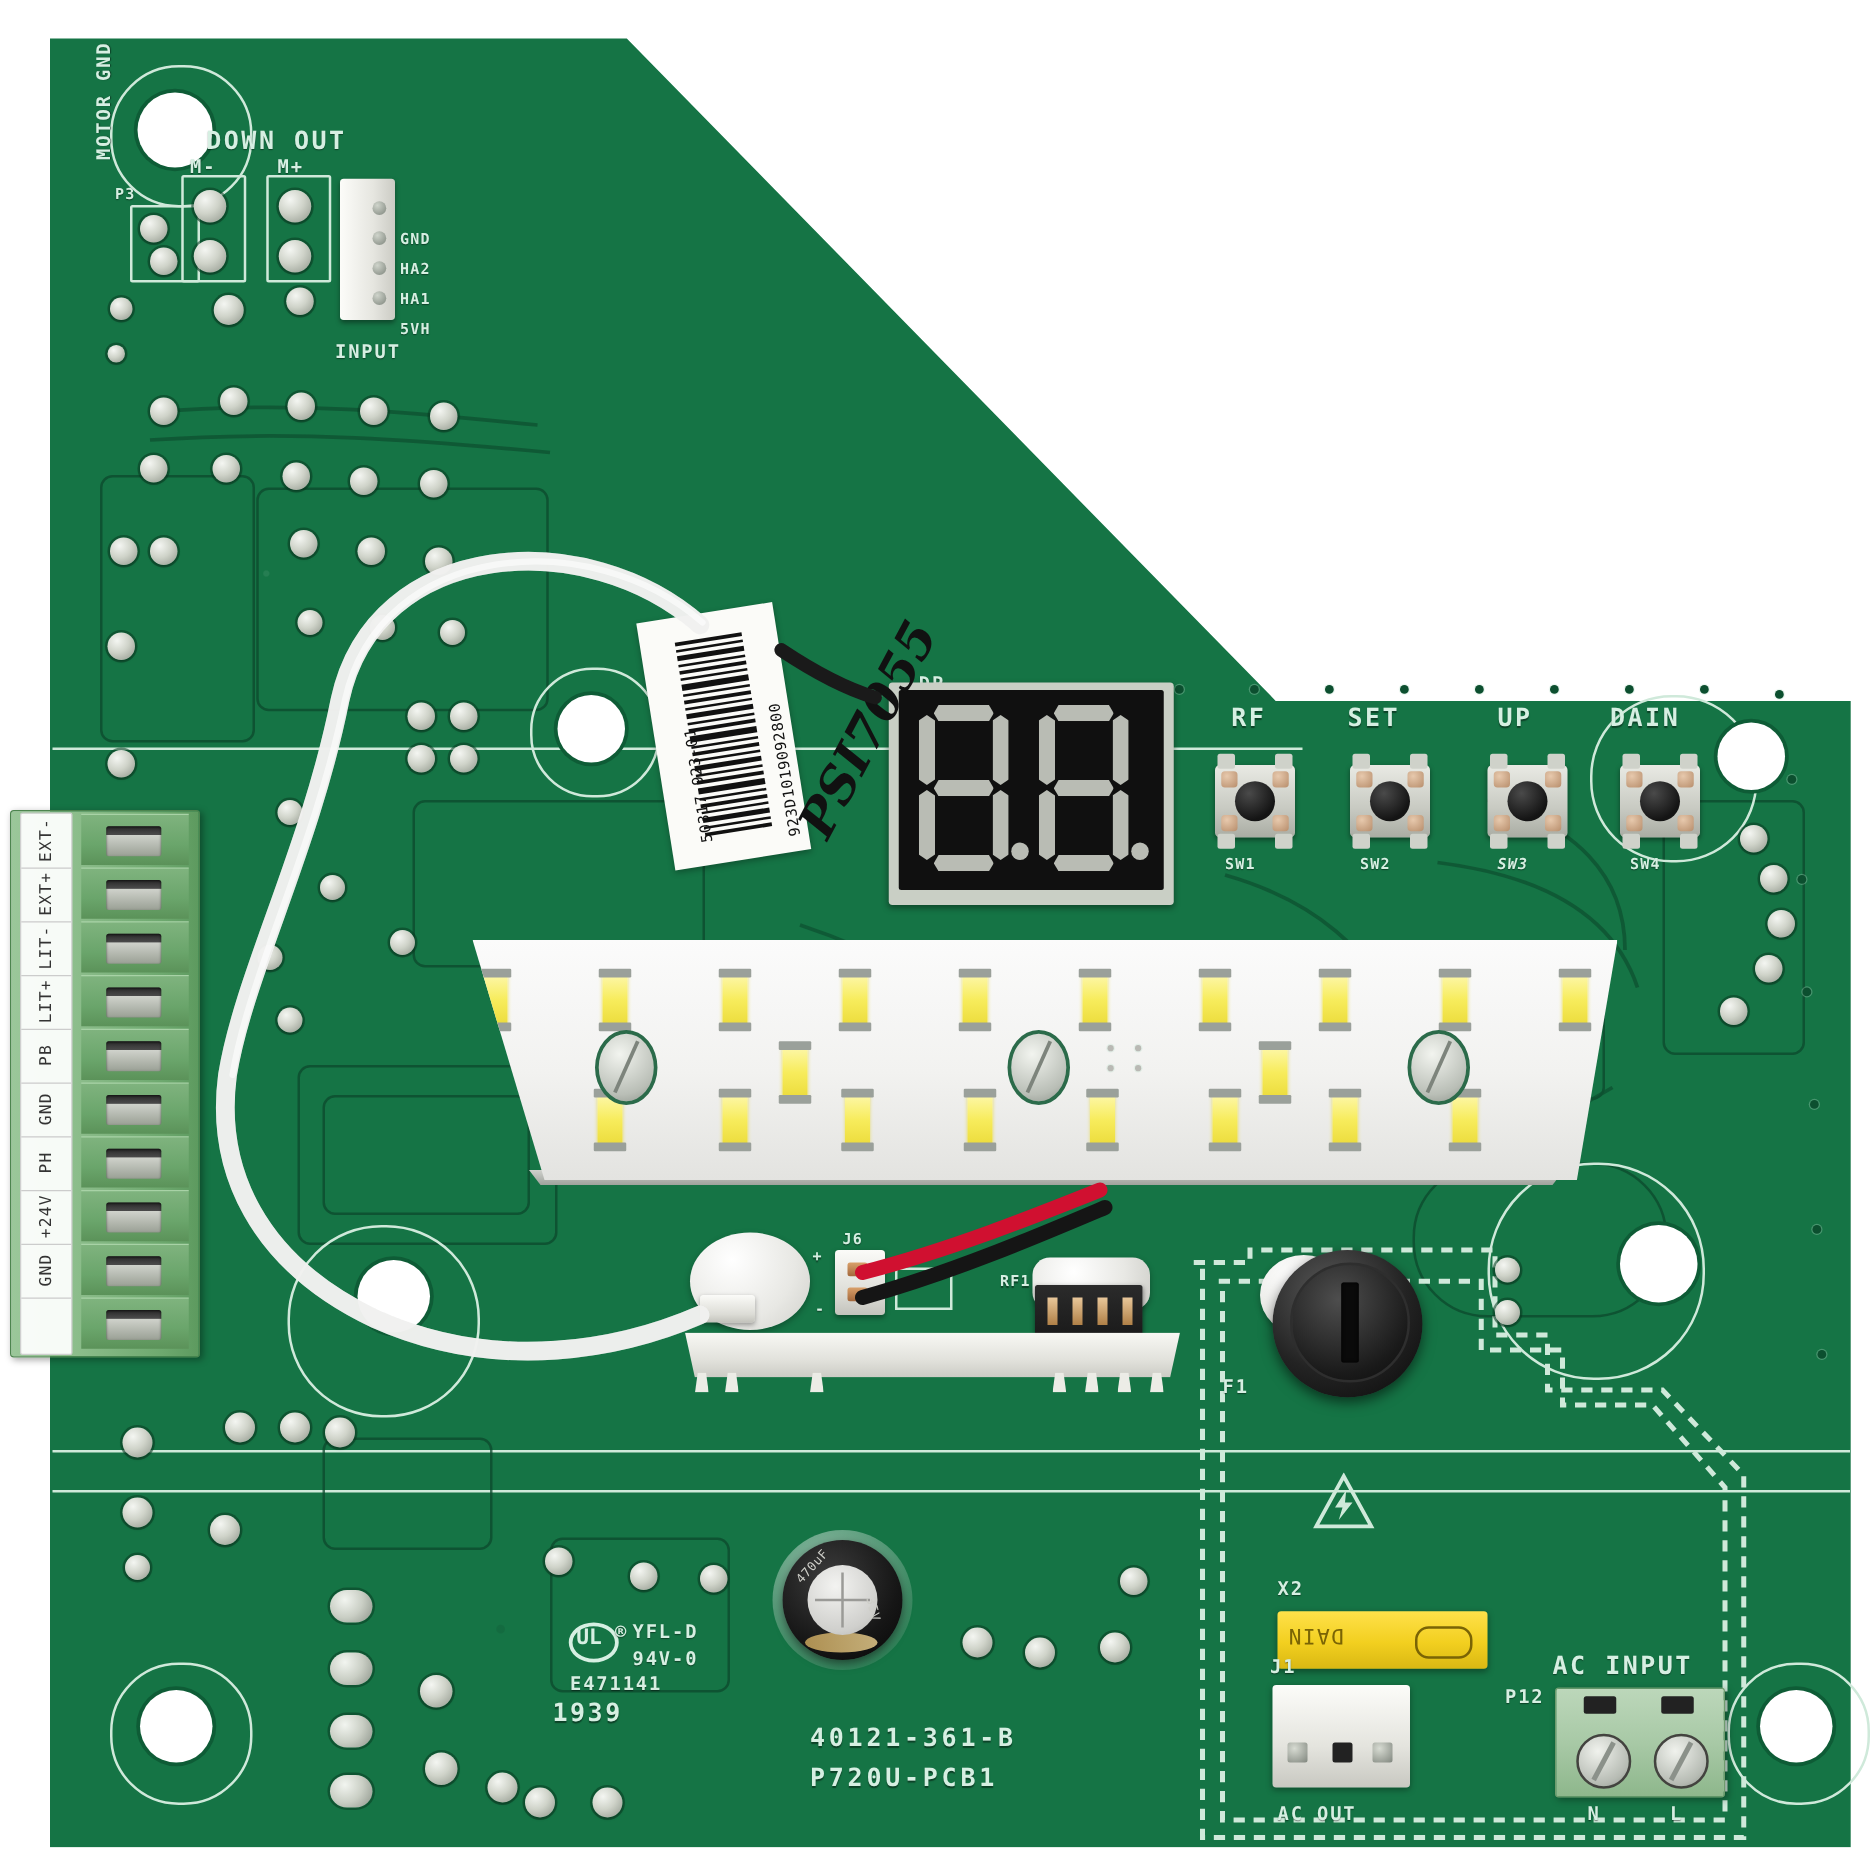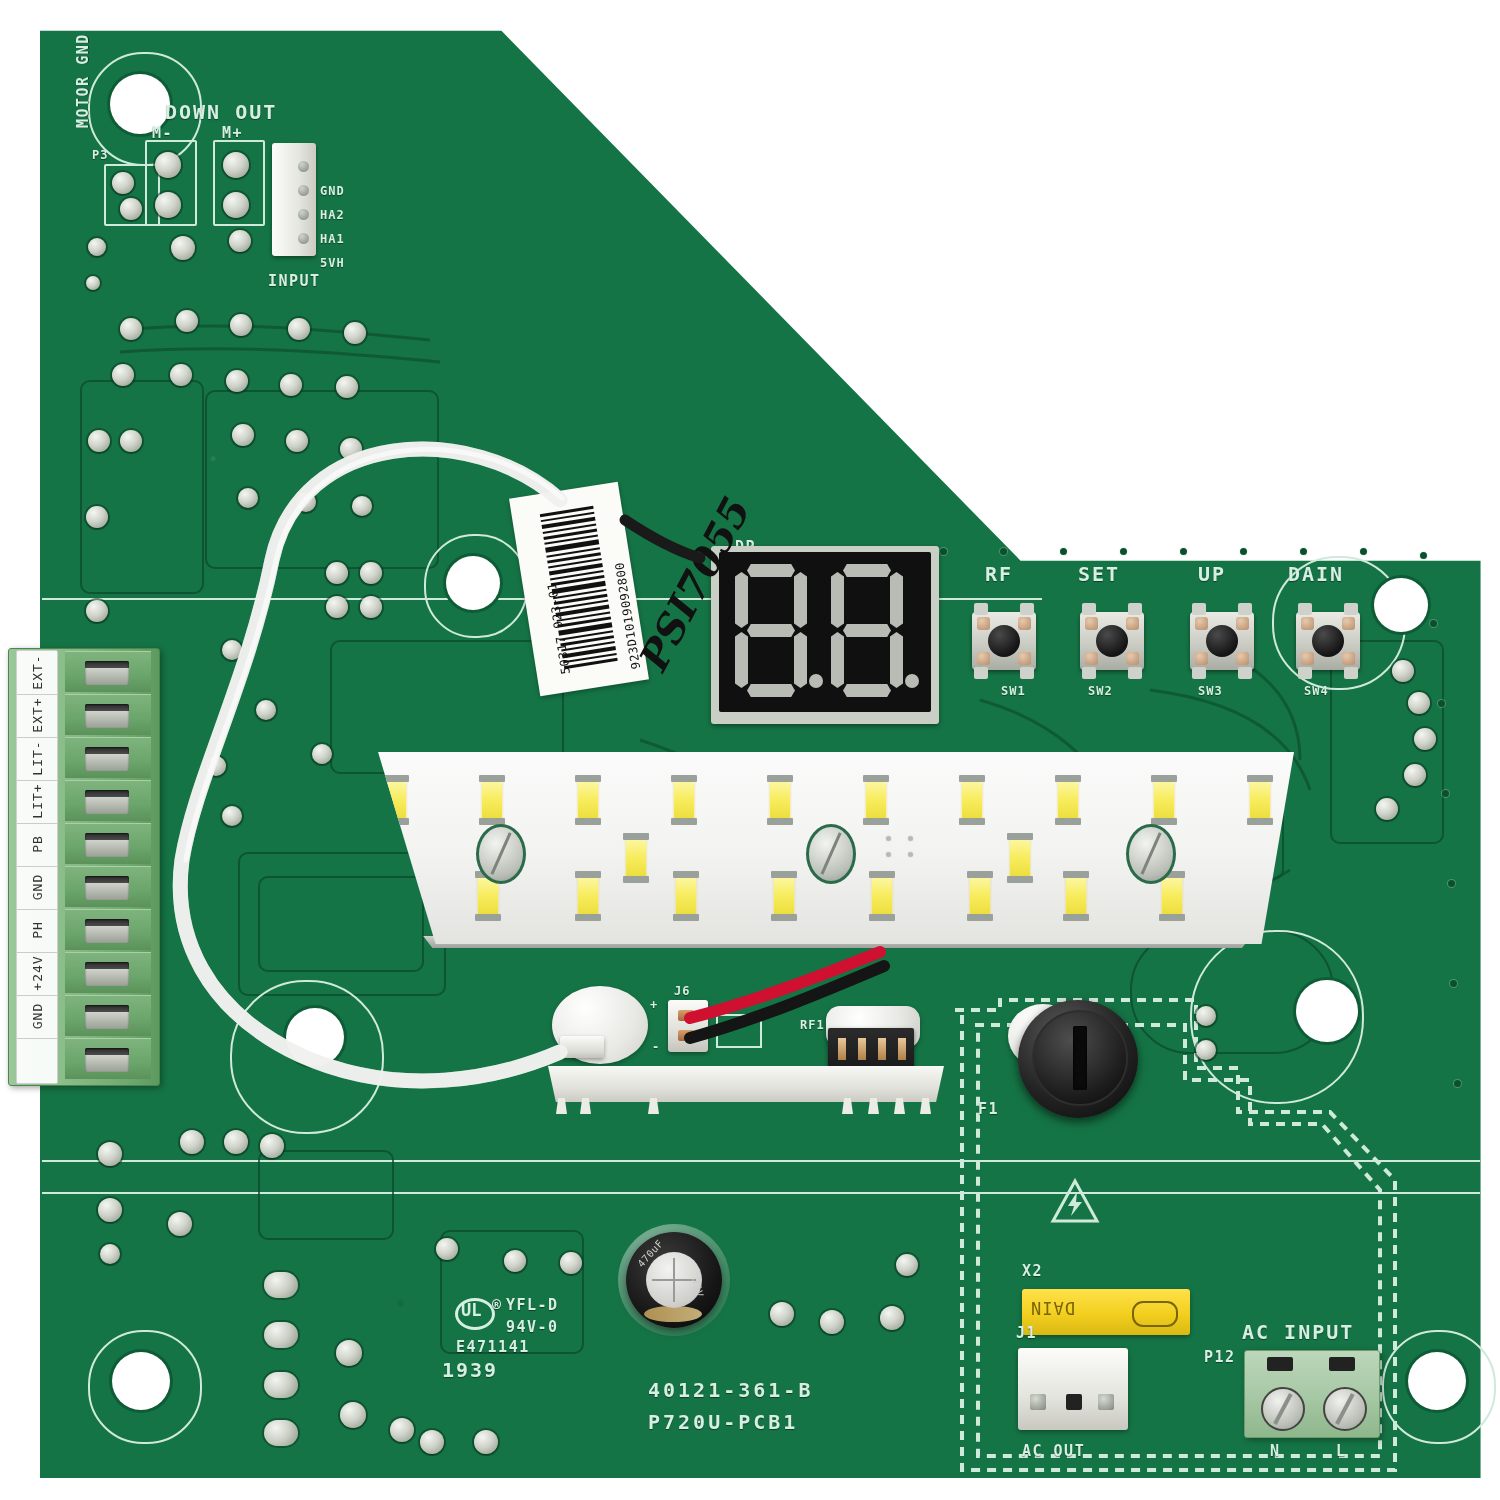"SW1" div.silk { margin-left: 21px -> none }
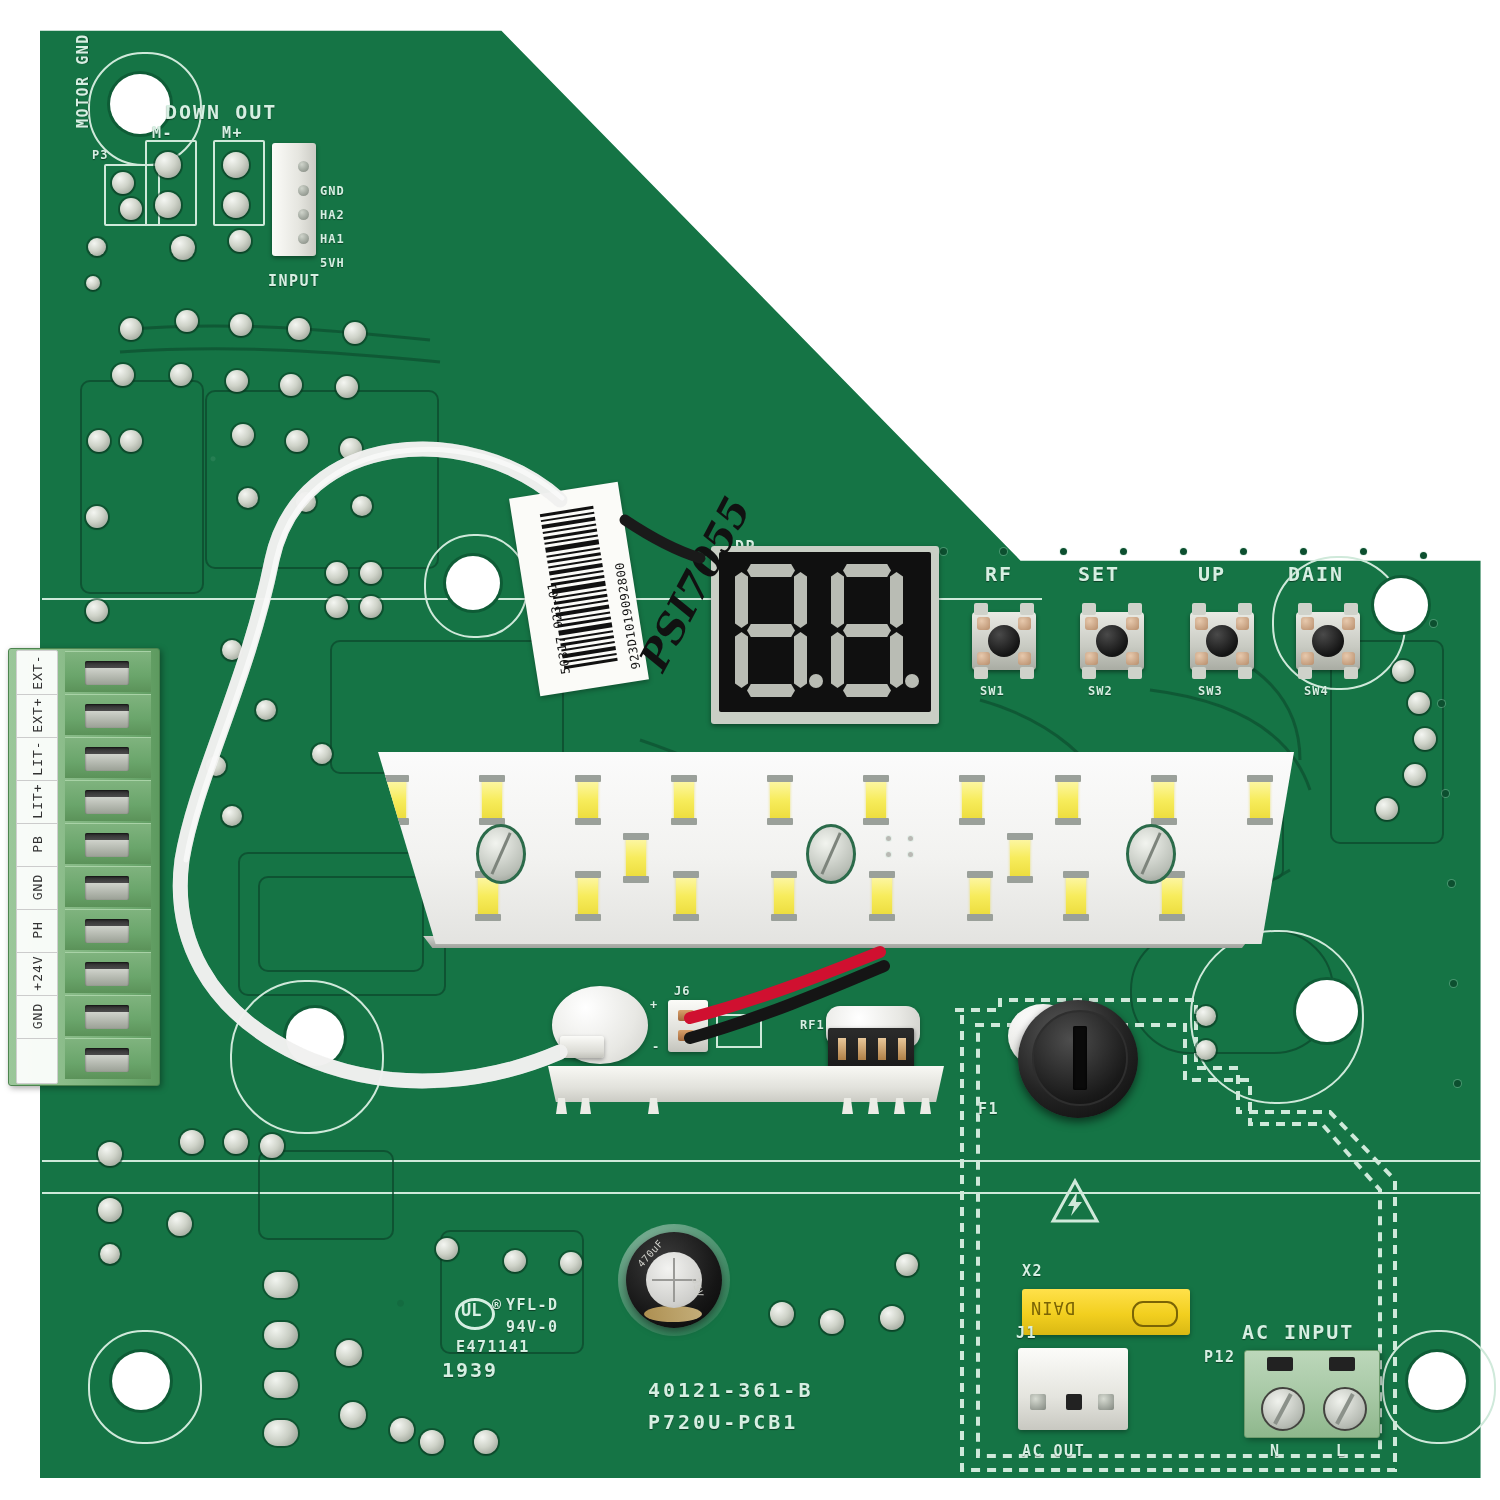"SW3" div.silk { font-style: none -> italic }
